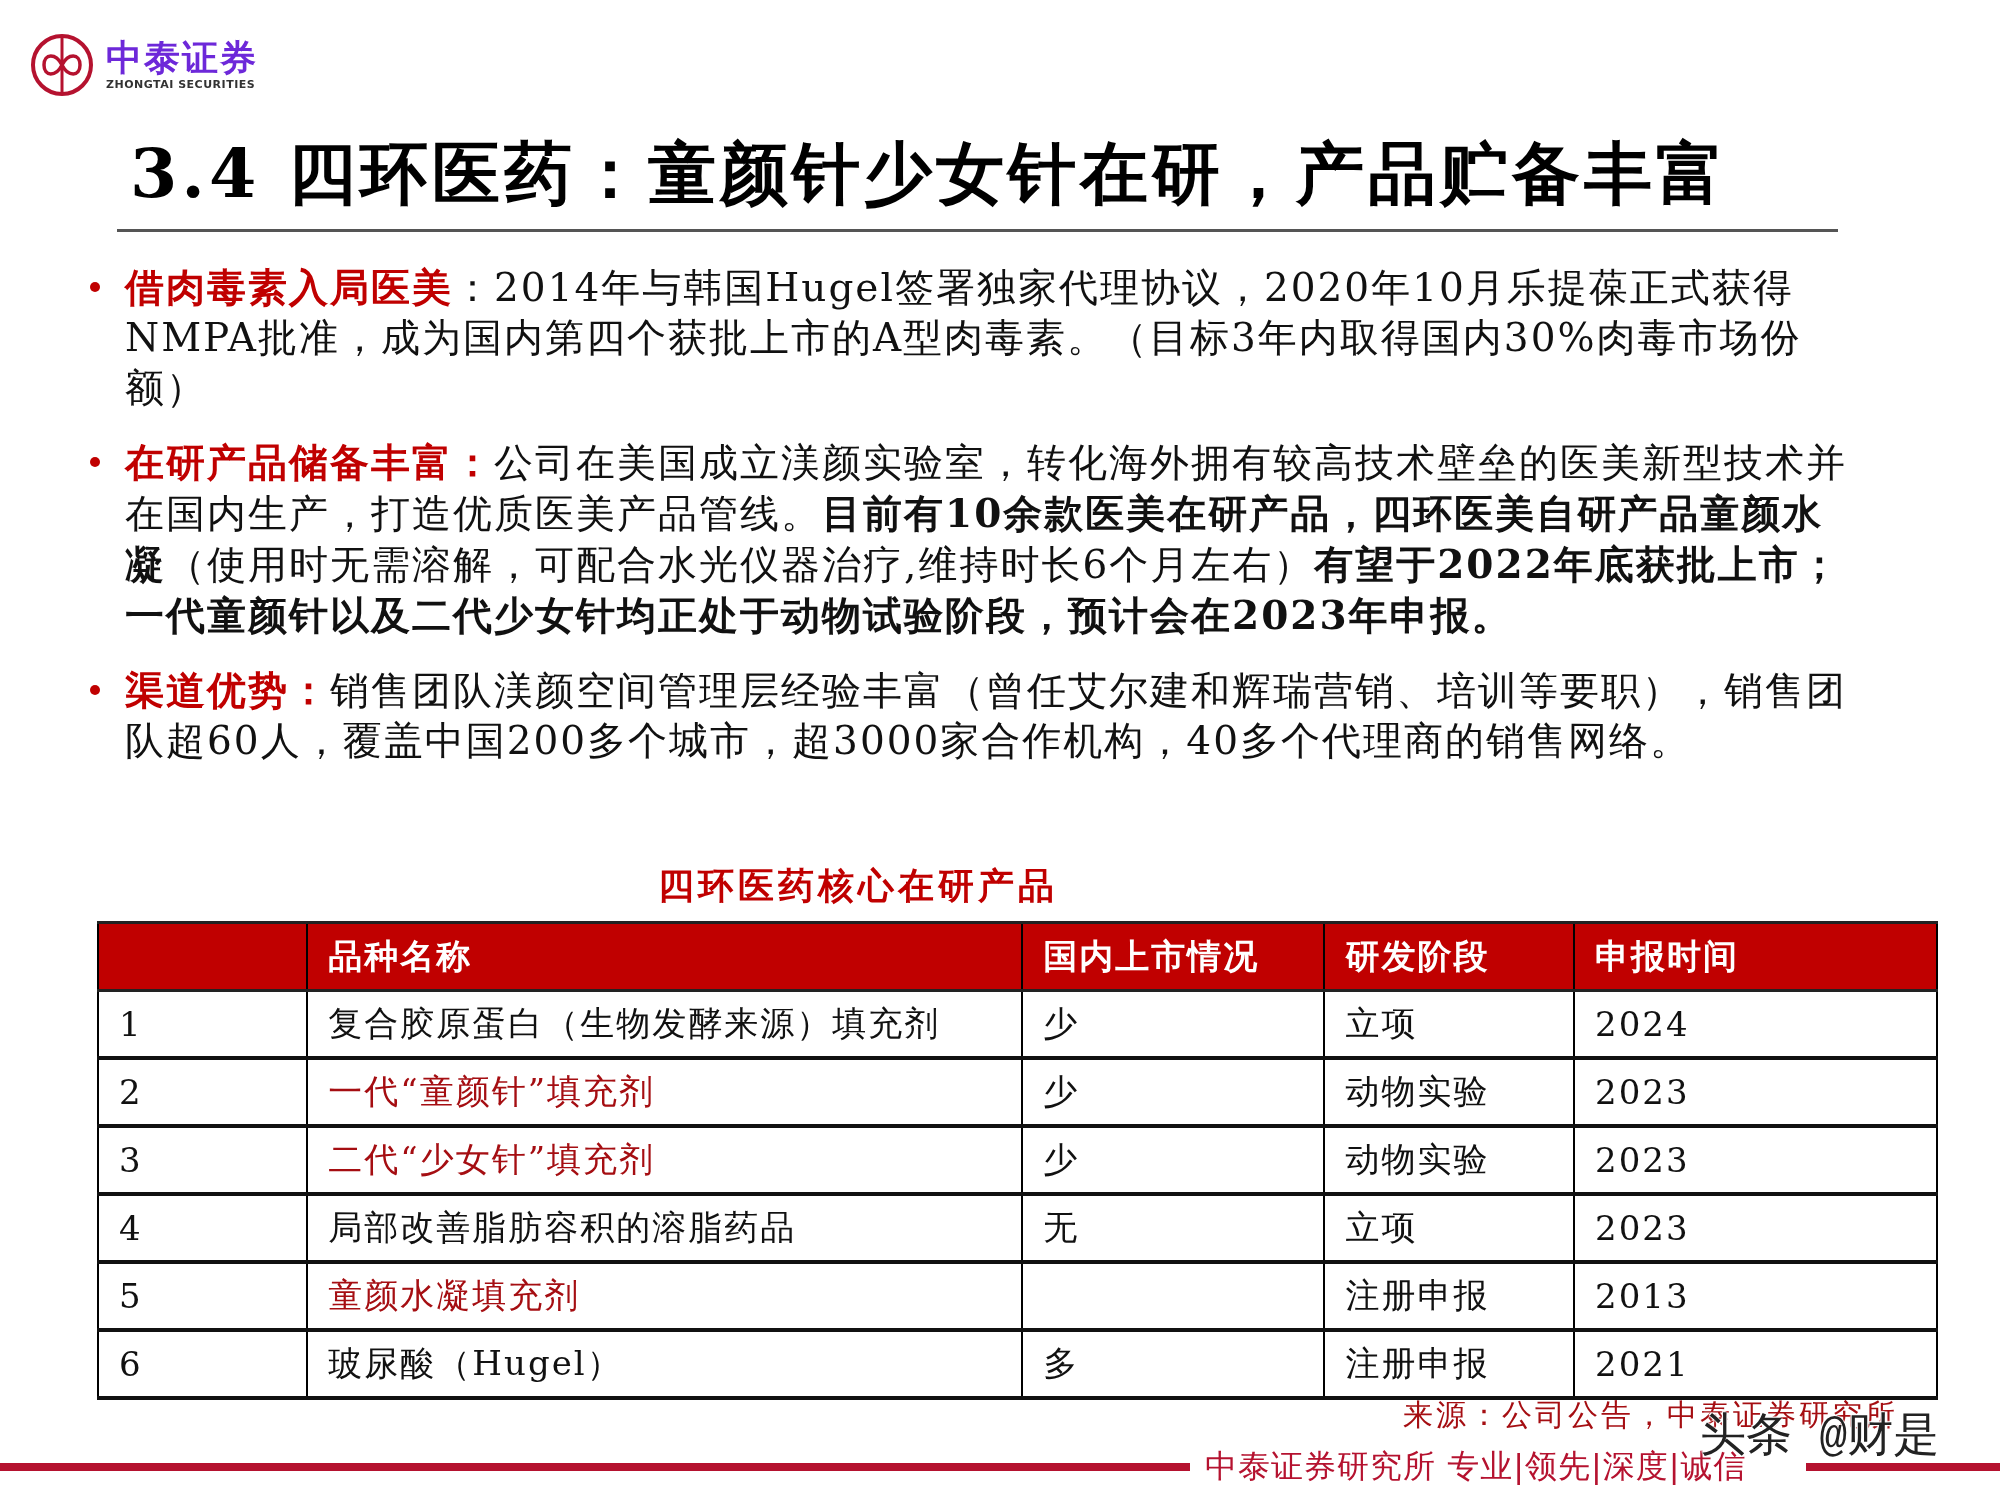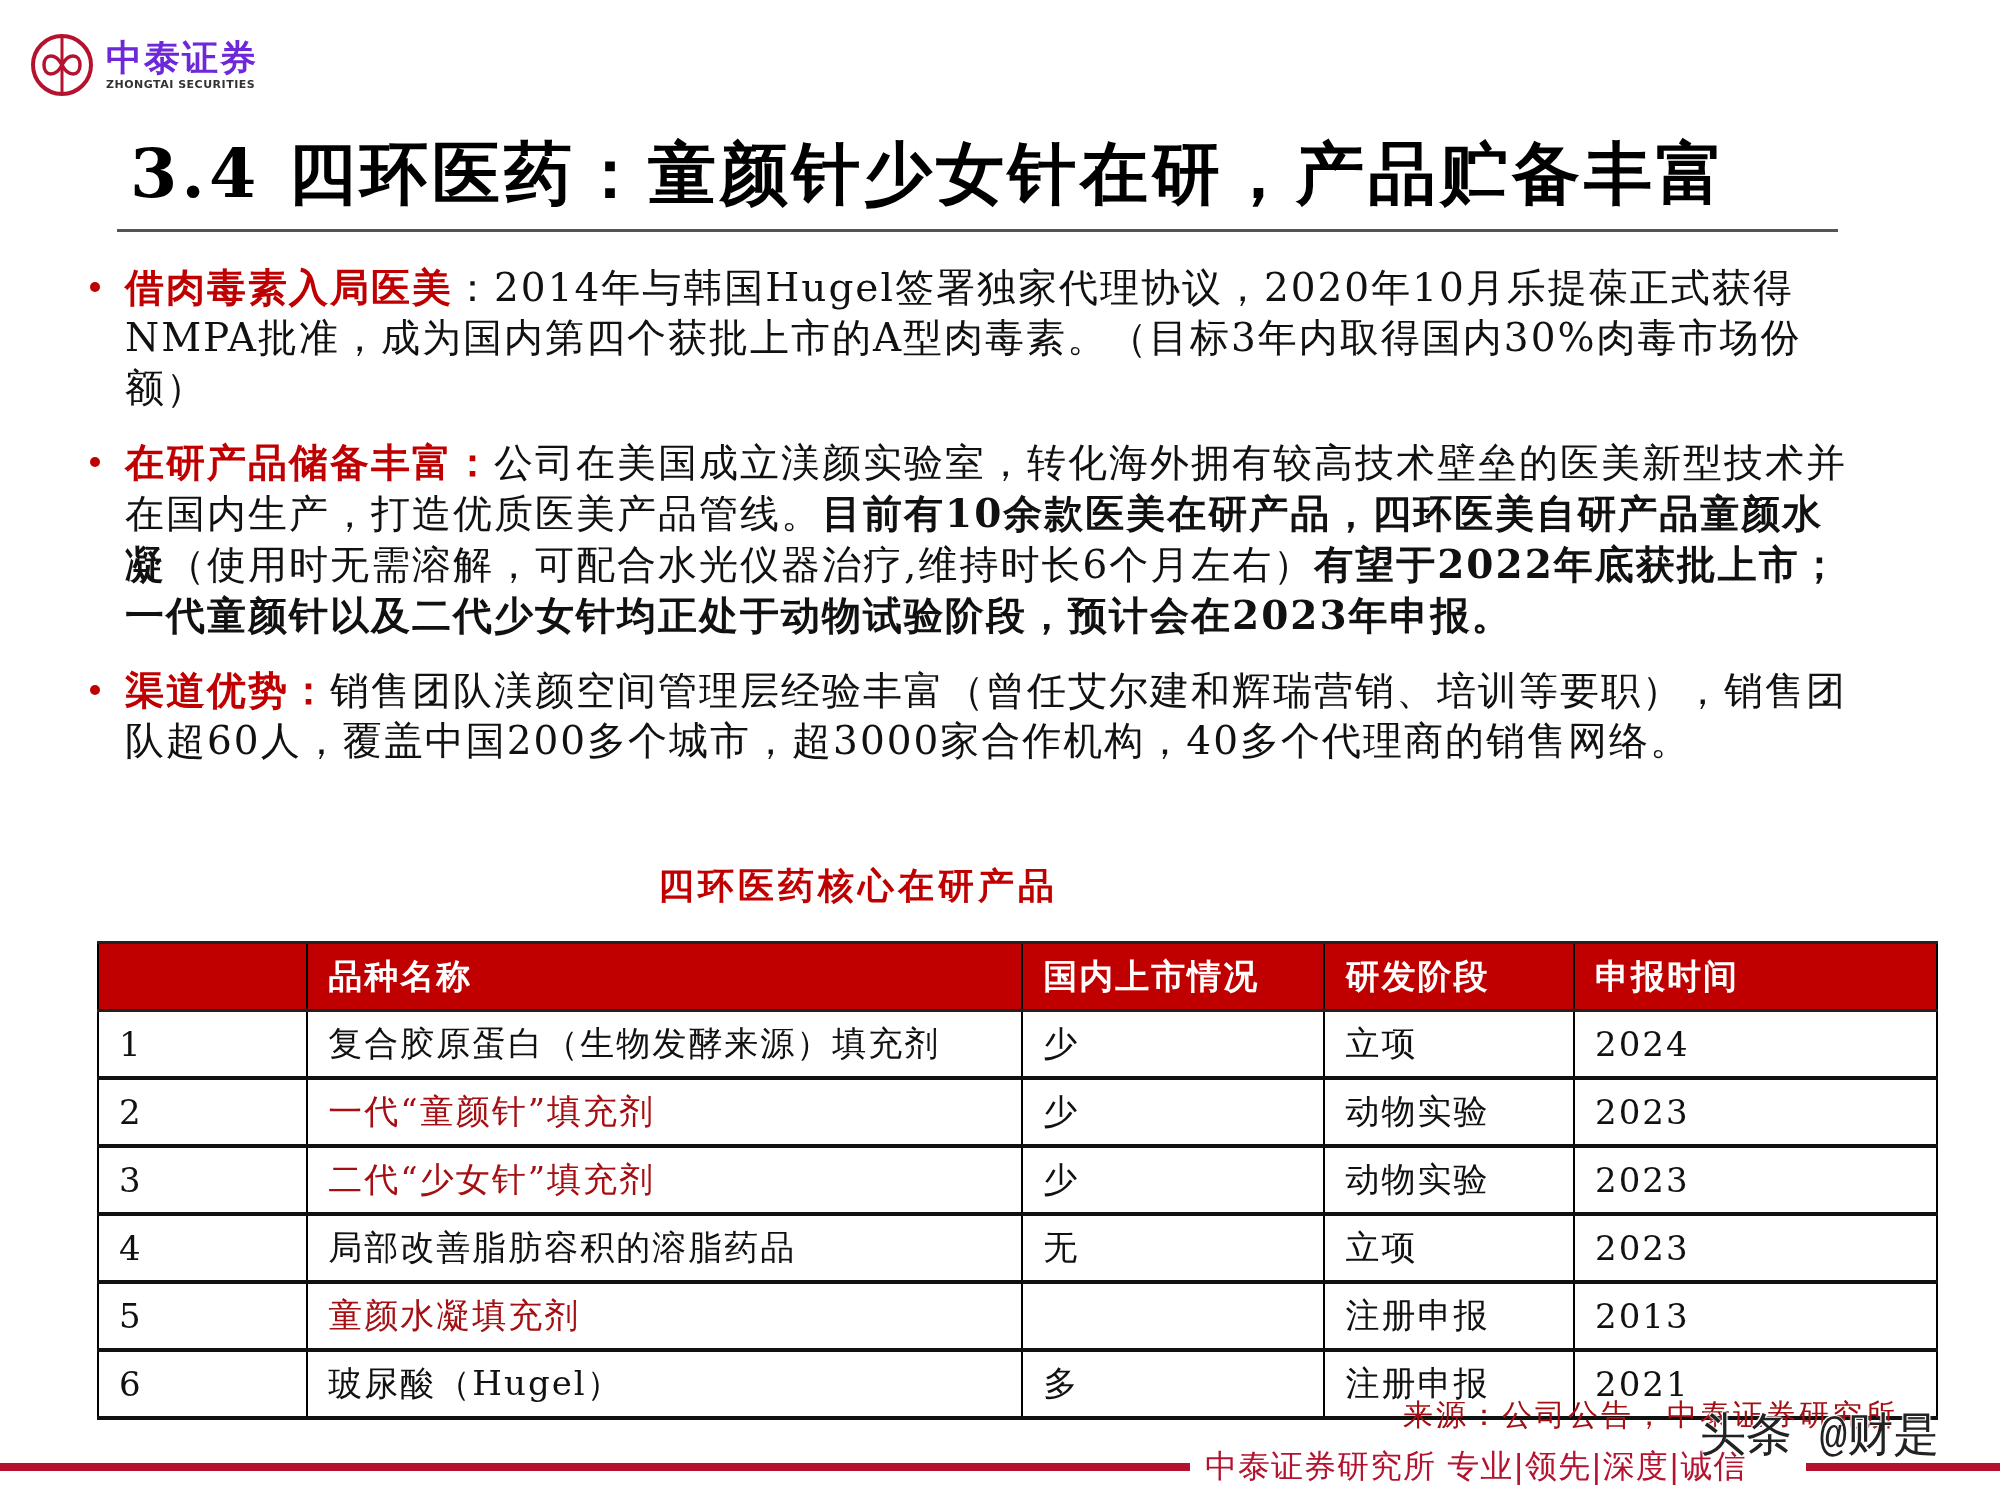"品种名称" table.pipeline { margin-top: 20px -> none }
